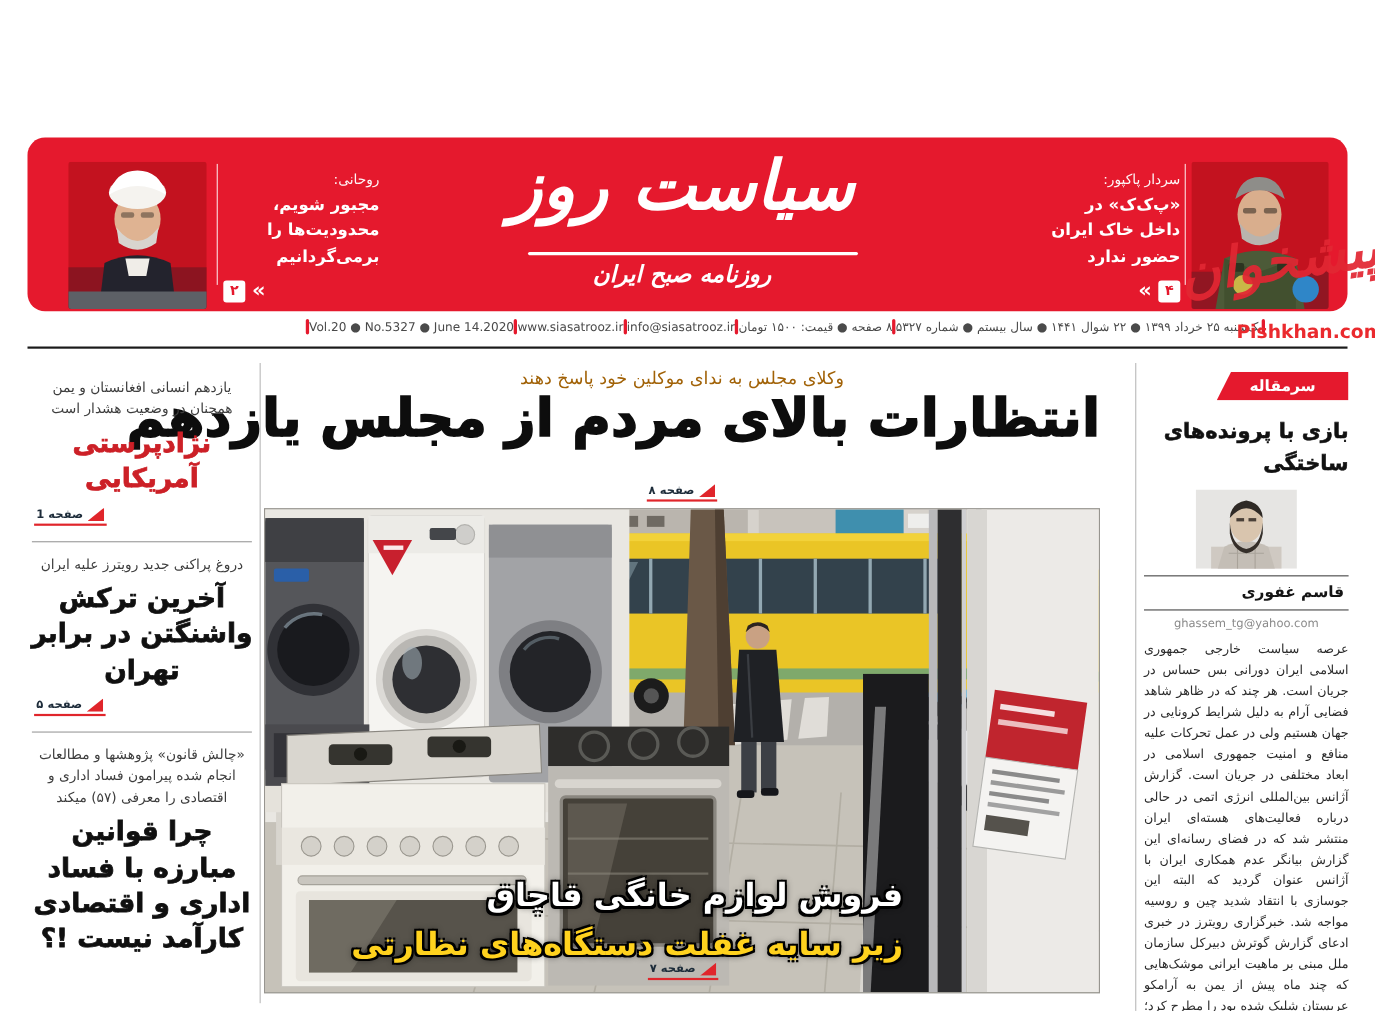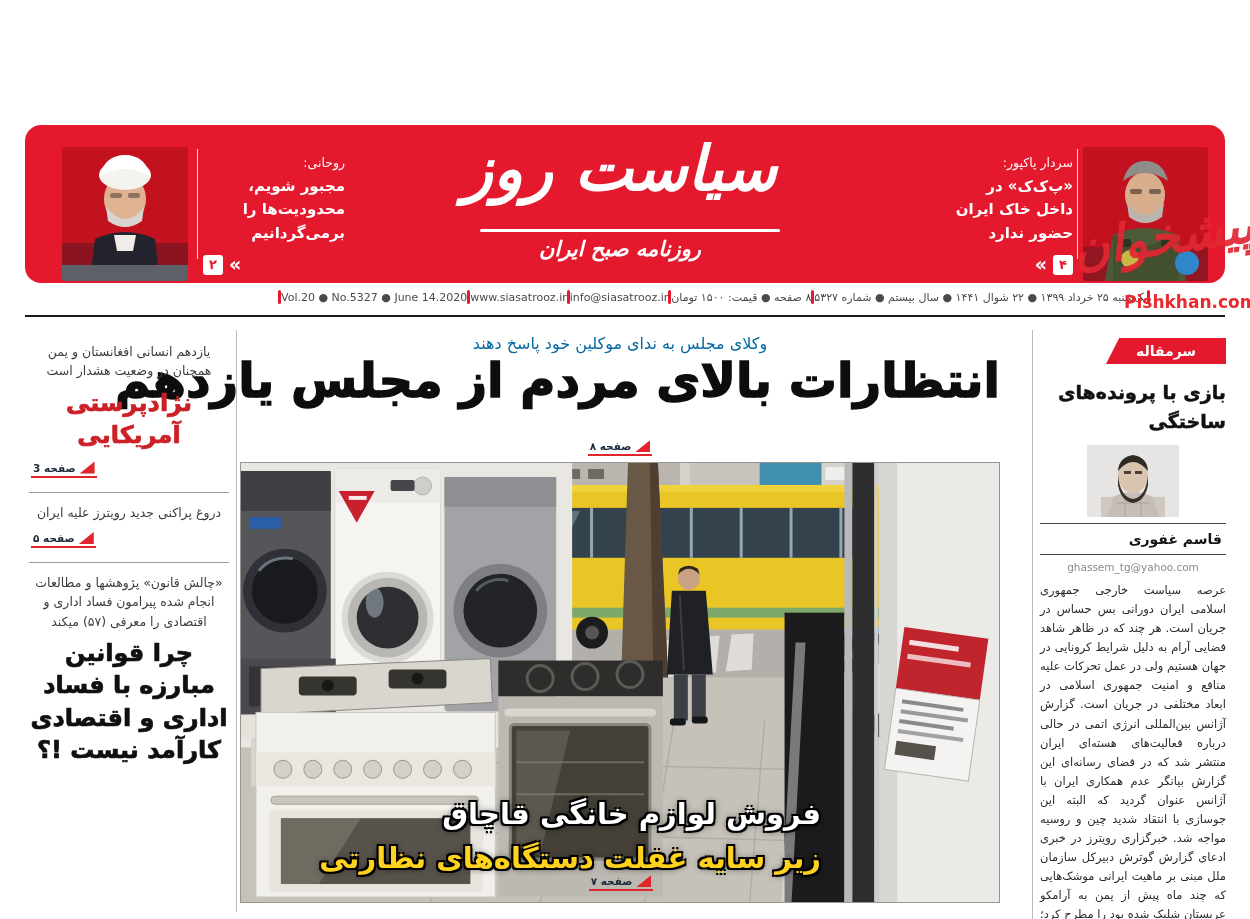"وکلای مجلس به ندای موکلین" .lead-kicker { color: #0369a1 -> #a16207 }
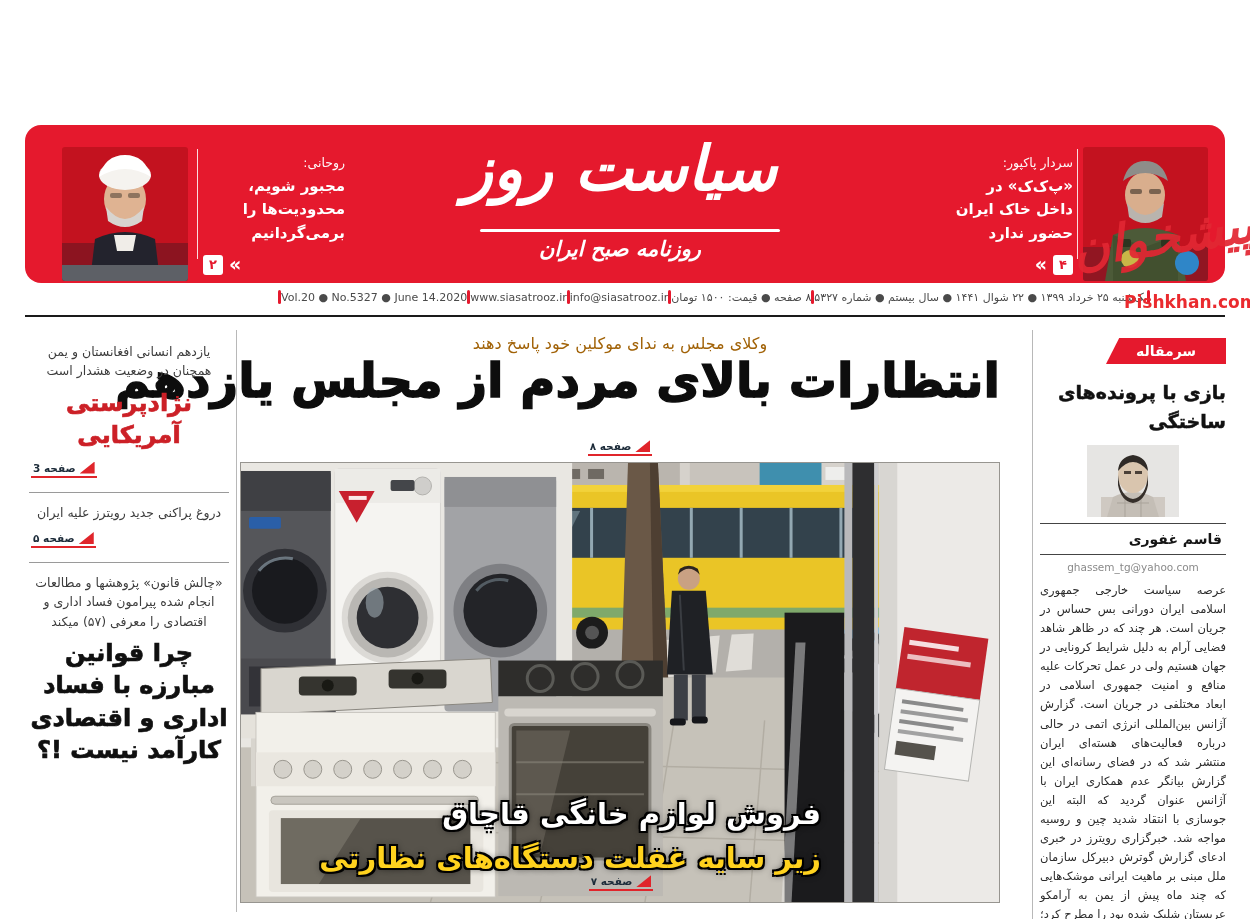"صفحه 3" span.pm-text { text: 3 -> 1 }
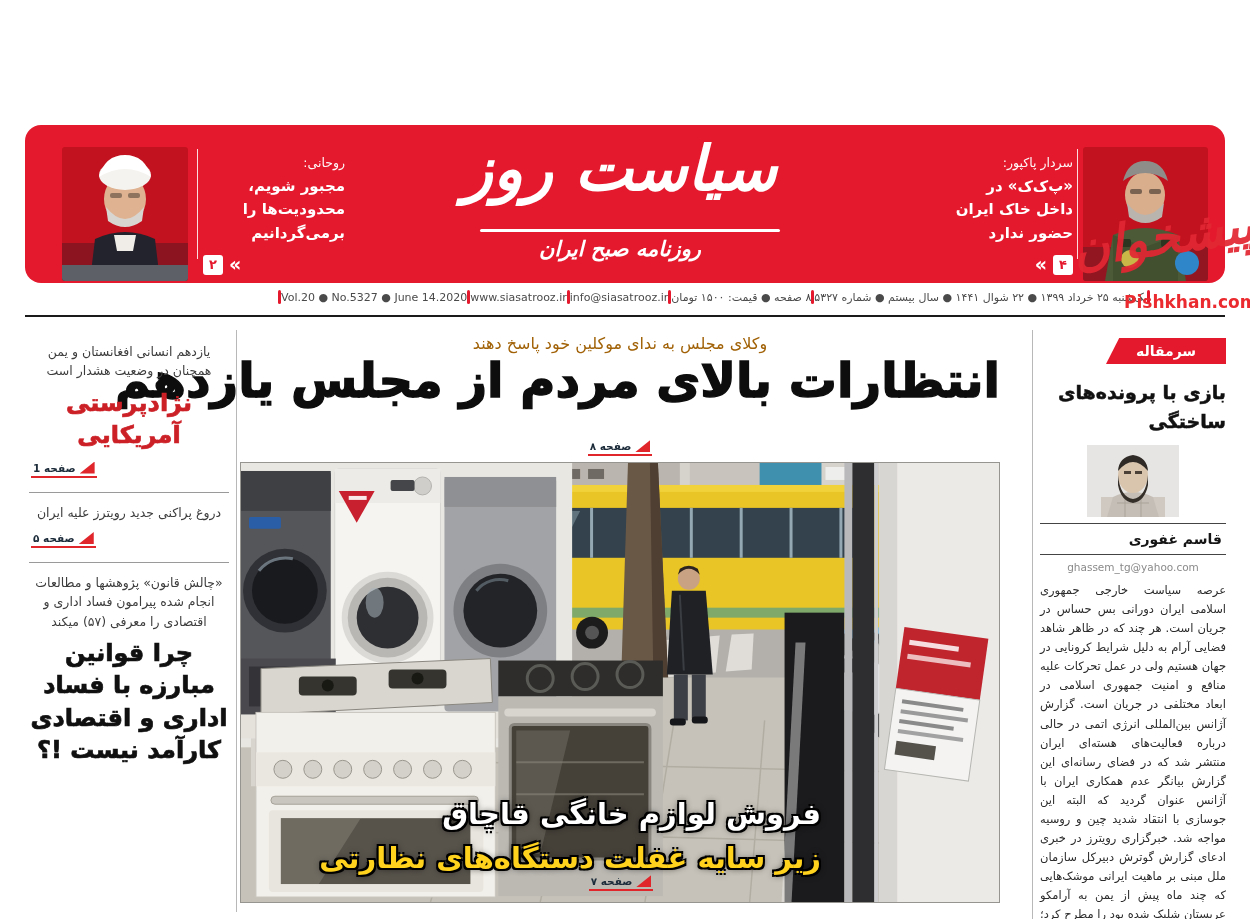"آخرین ترکش واشنگتن در برابر" div.news-h-black { html: none -> <div>آخرین ترکش واشنگتن در برابر تهران</div> }
